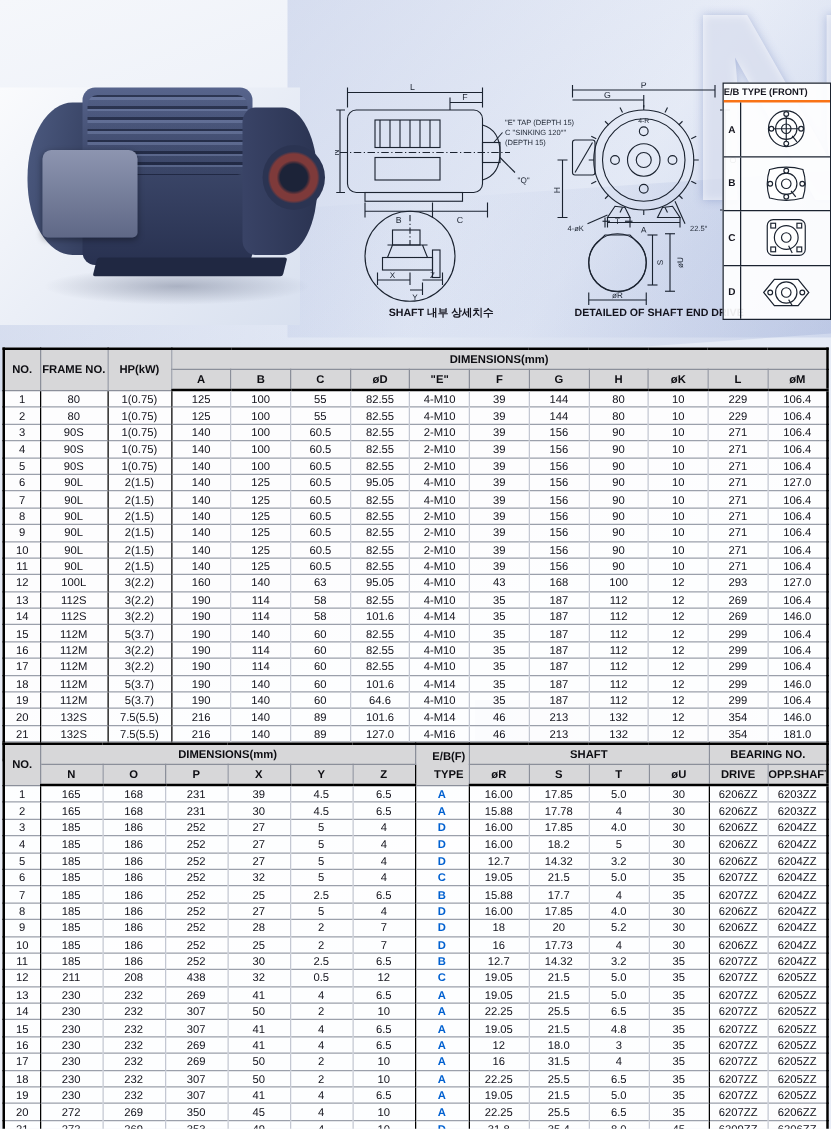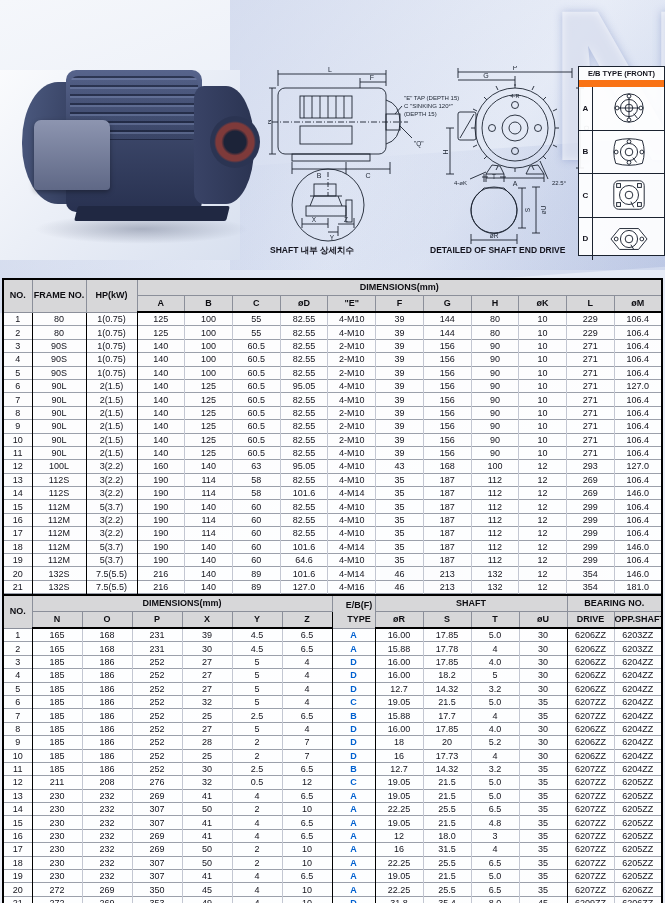"E/B TYPE (FRONT)" .eb-title { border-bottom: 7px solid #f97316 -> 2px solid #f97316; text-align: center -> none }
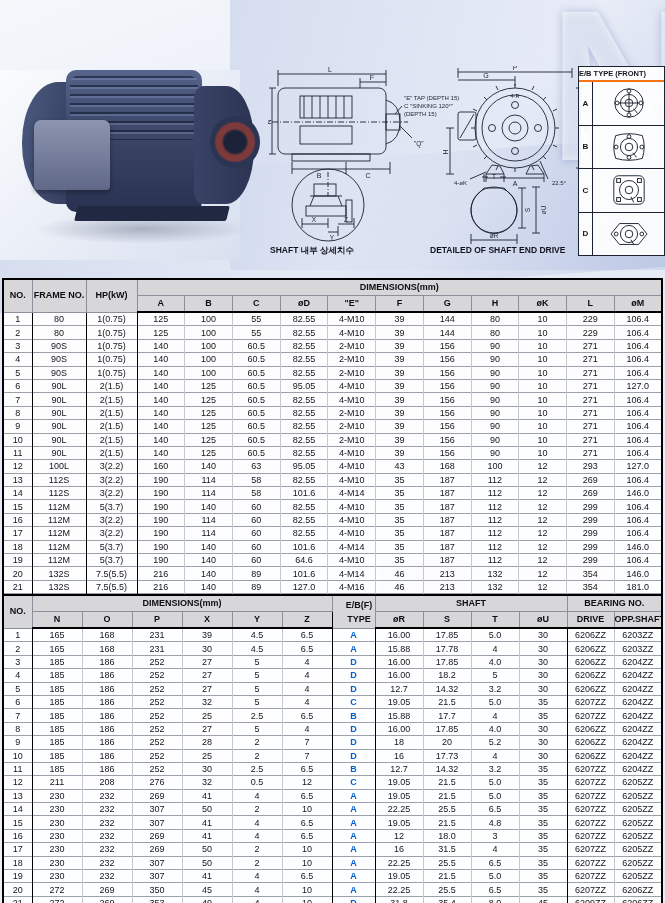"SHAFT 내부 상세치수" .caption { text-align: left -> right }
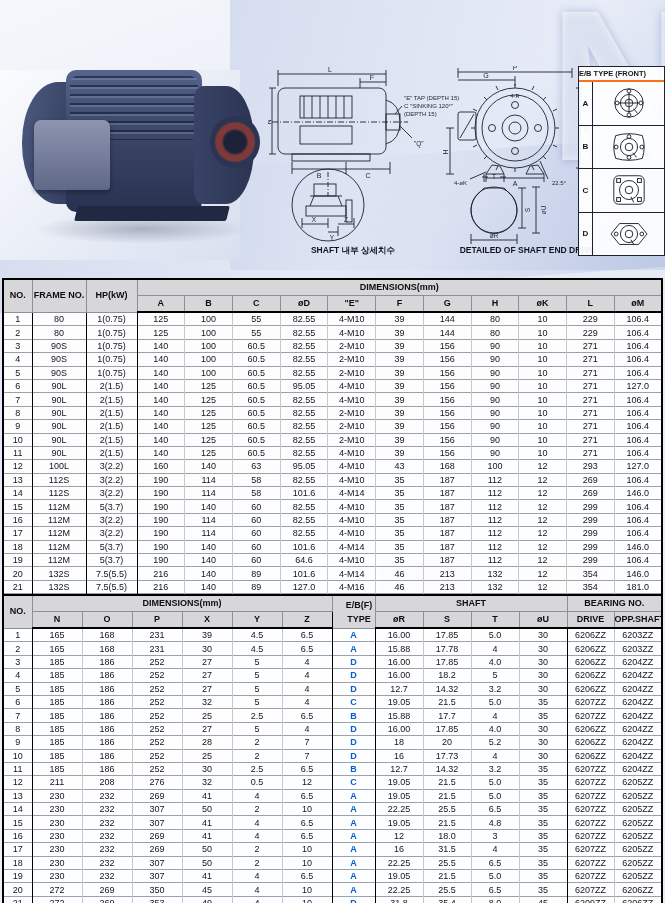"276" td { text: 276 -> 438 }
